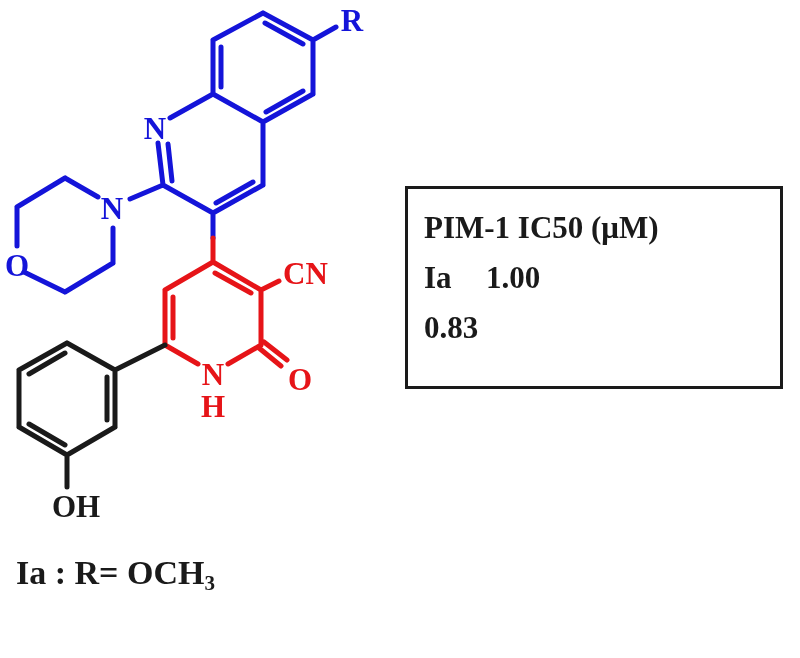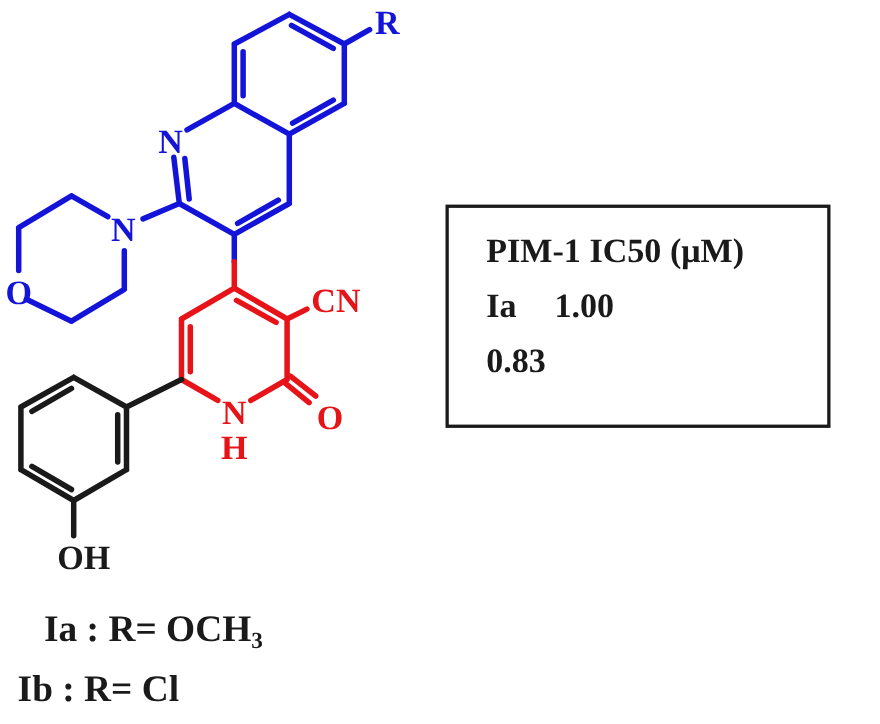"PIM-1 IC50 (μM)" .results-box { padding: 14px 0 0 34px -> 14px 0 0 16px; width: 350px -> 378px }
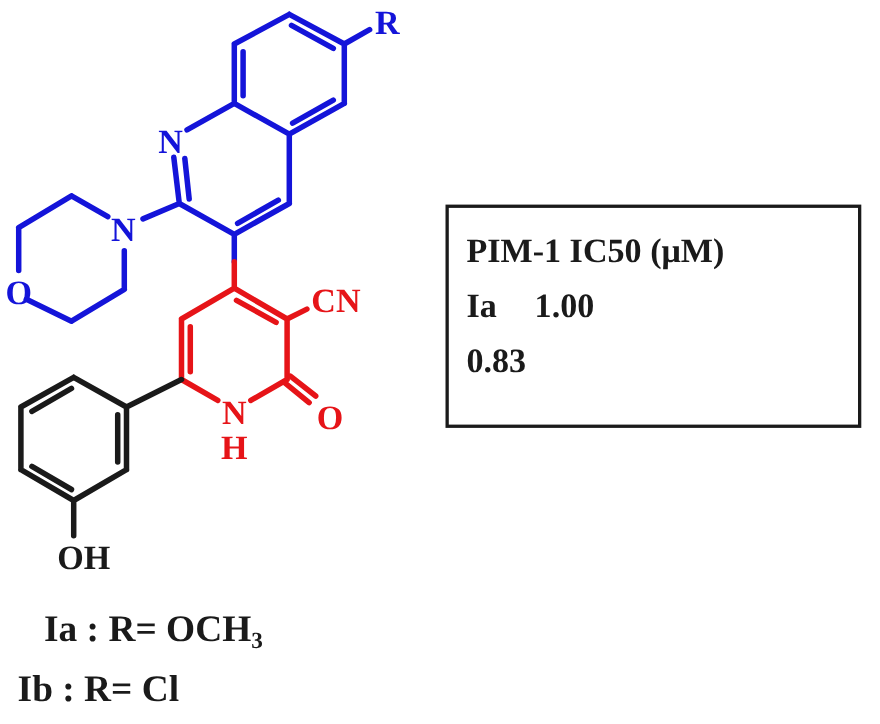"Ia : R= OCH3" .caption-ia { margin-left: 24px -> none }
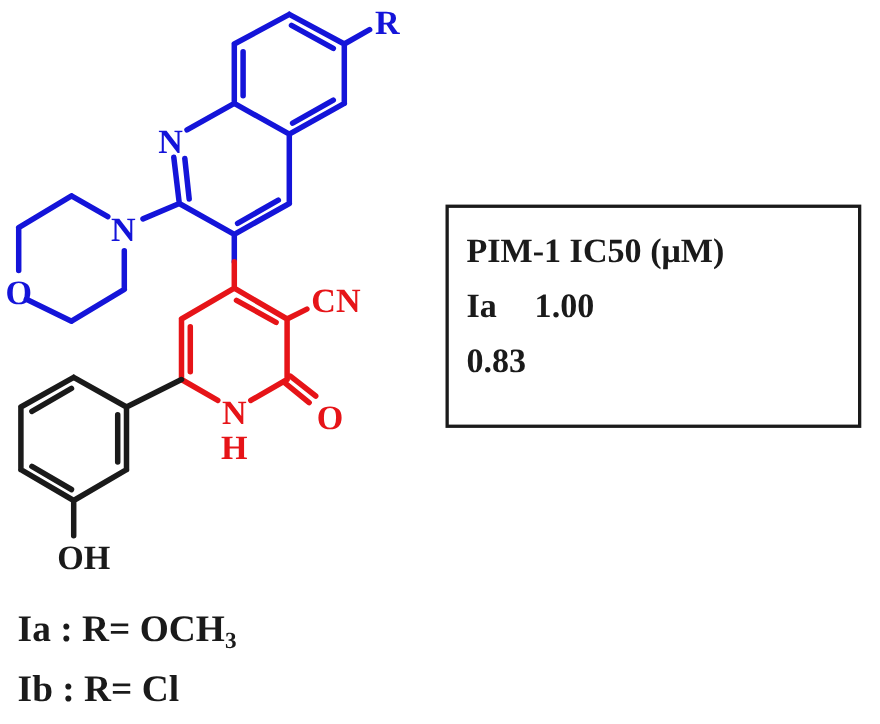"Ib : R= Cl" div.caption { html: <div>Ib : R= Cl</div> -> none }
